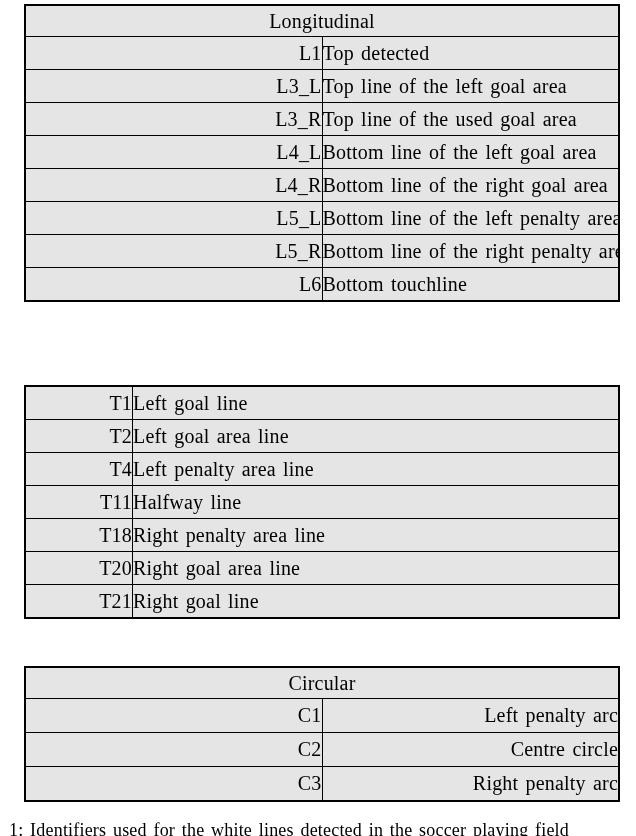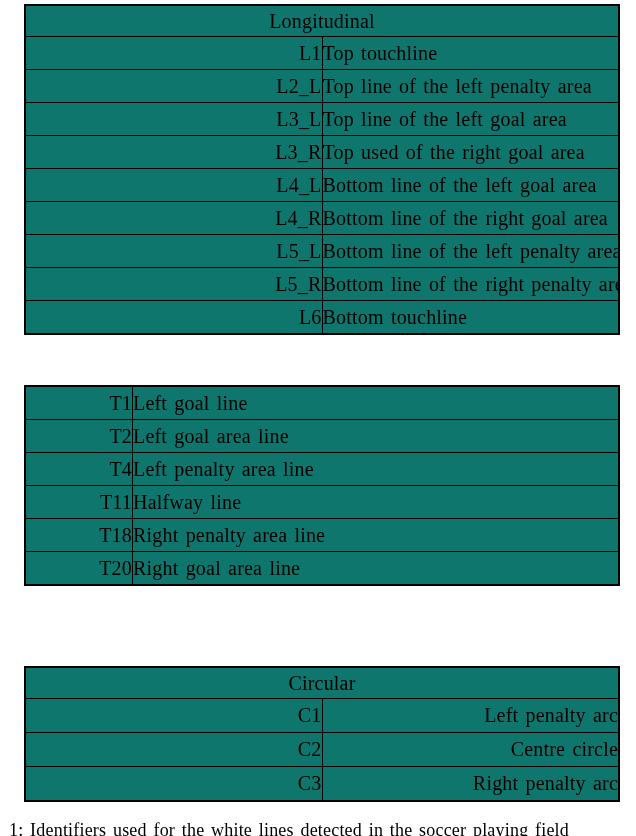"Longitudinal" table.id-table { background: #0f766e -> #e5e5e5 }
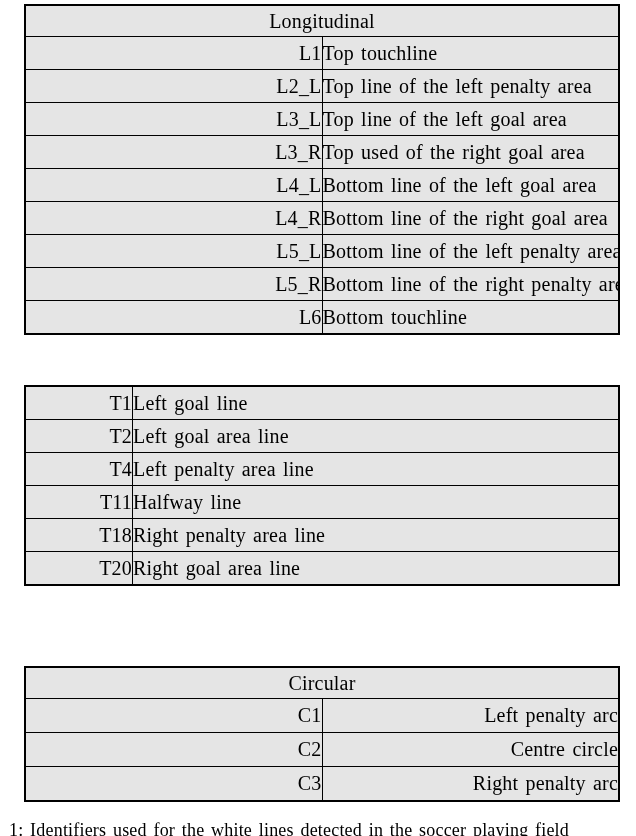"Top touchline" td.desc { text: touchline -> detected }
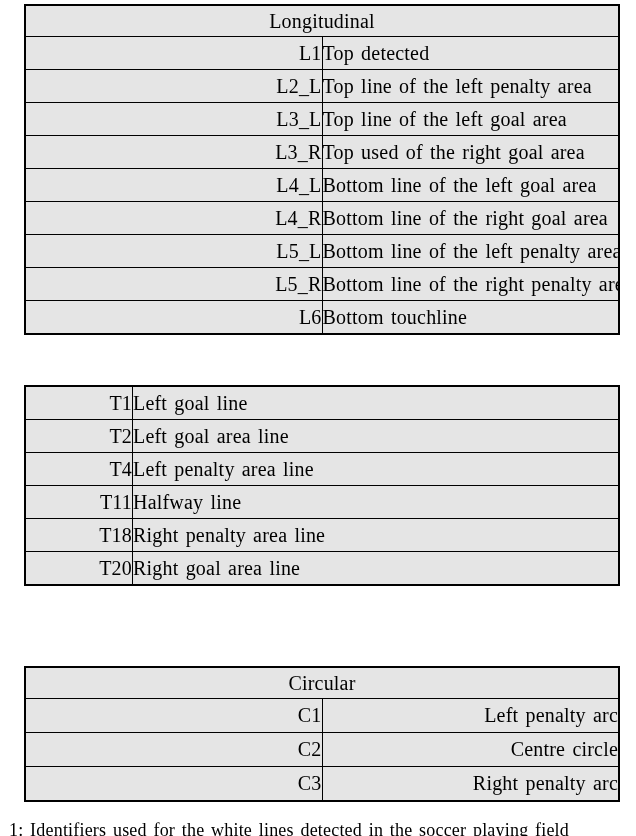"L2_L" tr { html: <tr> <td>L2_L</td> <td>Top line of the left penalty area</td> </tr> -> none }
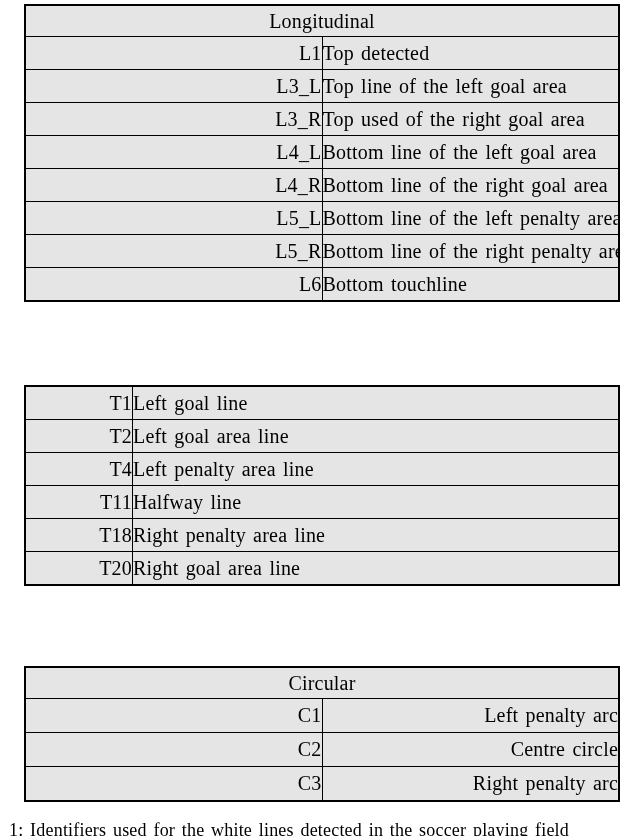"Top used of the right" td.desc { text: used of the right -> line of the used }
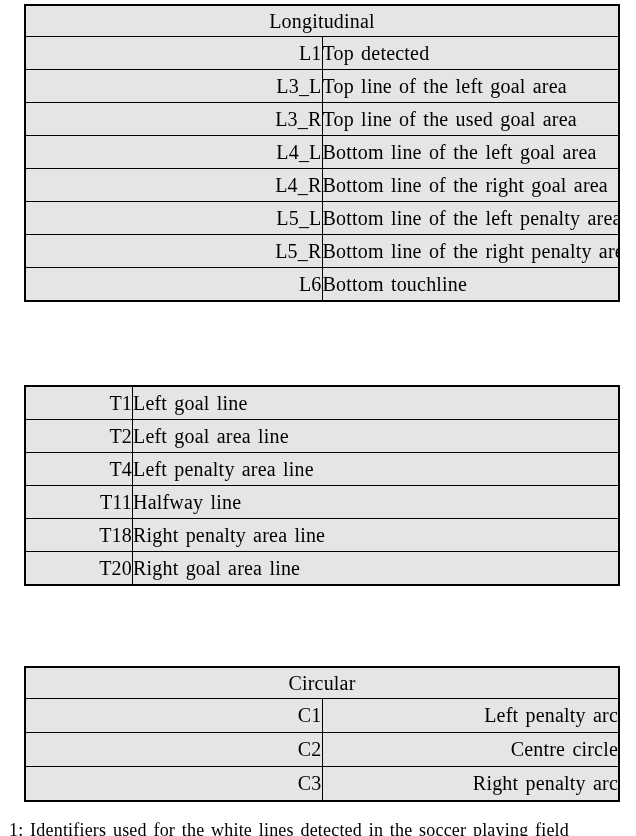"T21" tr { html: none -> <tr> <td>T21</td> <td>Right goal line</td> </tr> }
